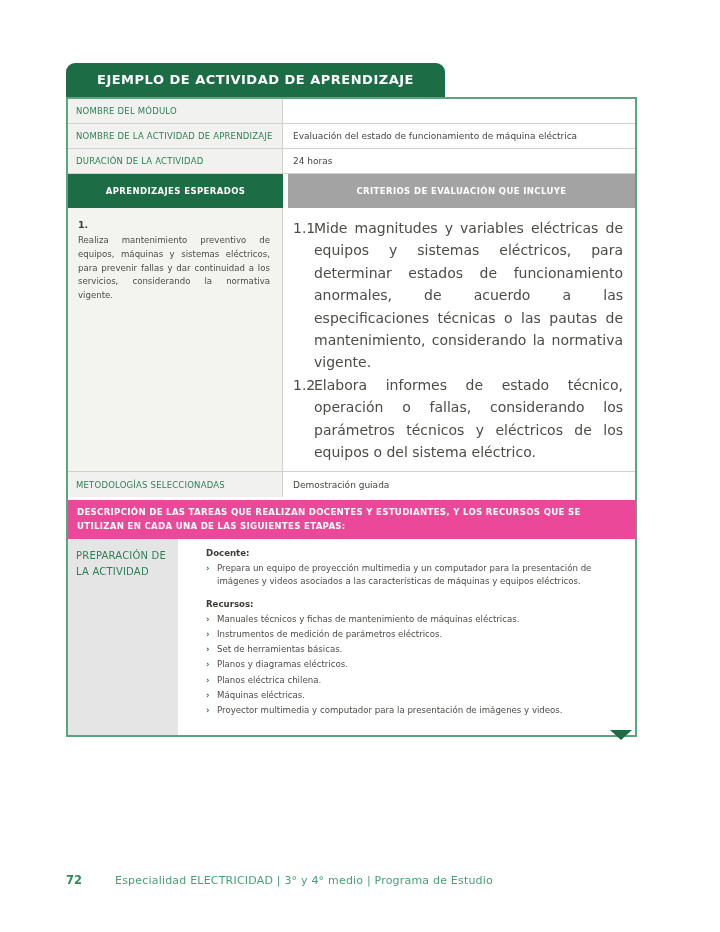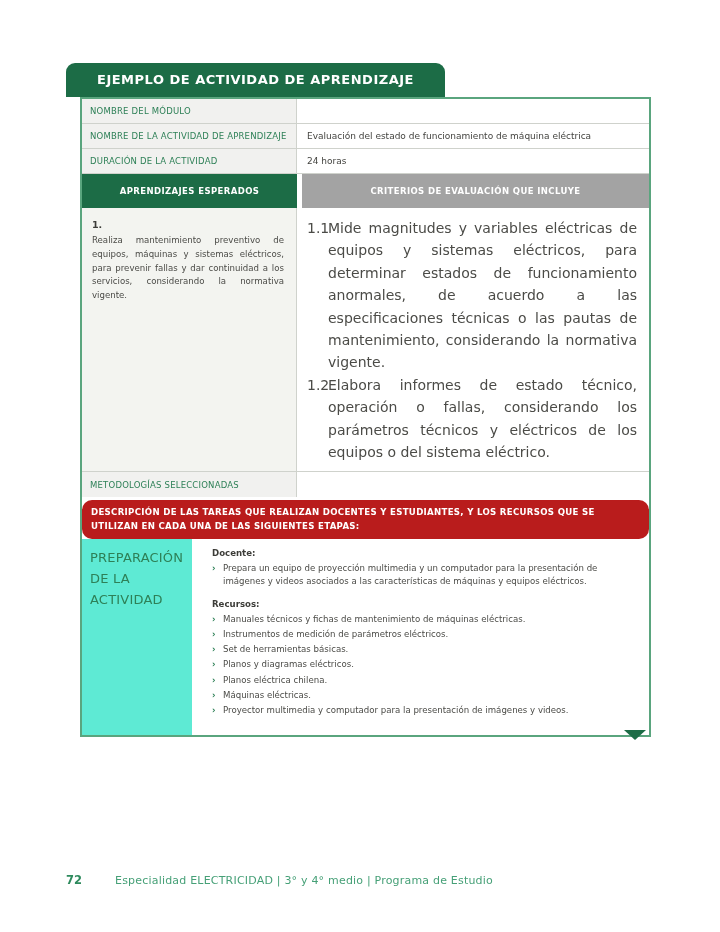"NOMBRE DEL MÓDULO" .frame { margin-left: 14px -> none }
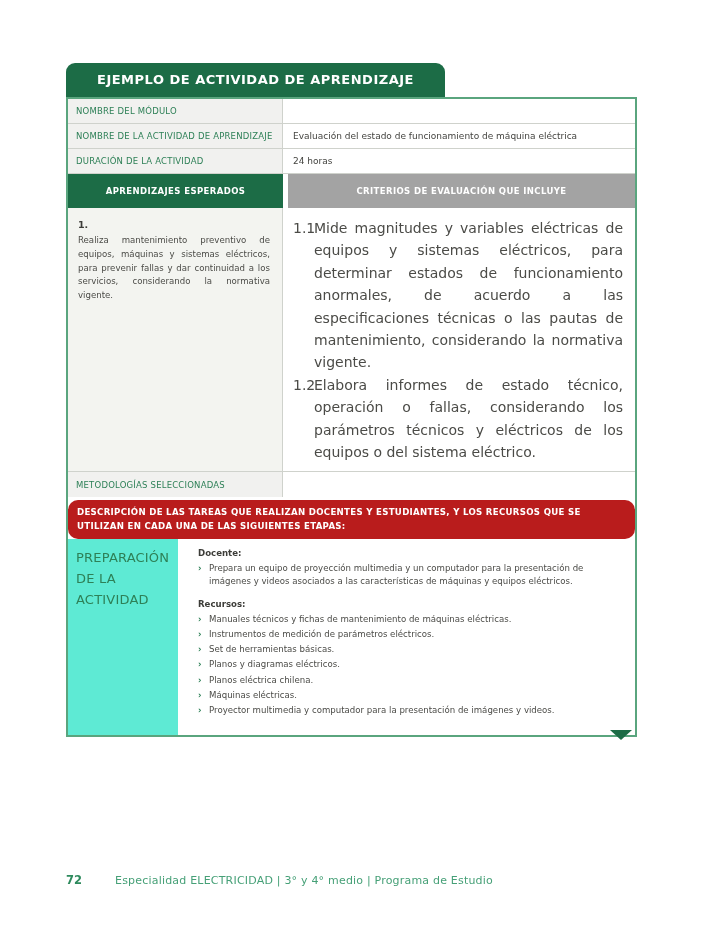"Demostración guiada" div.cell-value { html: none -> <div>Demostración guiada</div> }
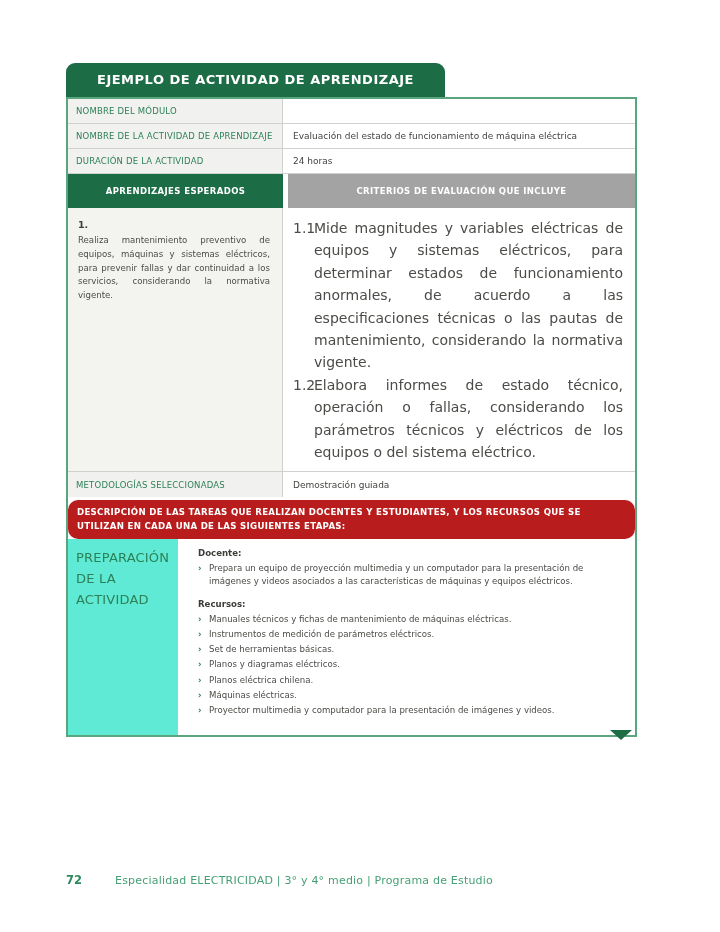"DESCRIPCIÓN DE LAS TAREAS QUE" .banner { background: #b91c1c -> #ec4899; border-radius: 10px -> none }
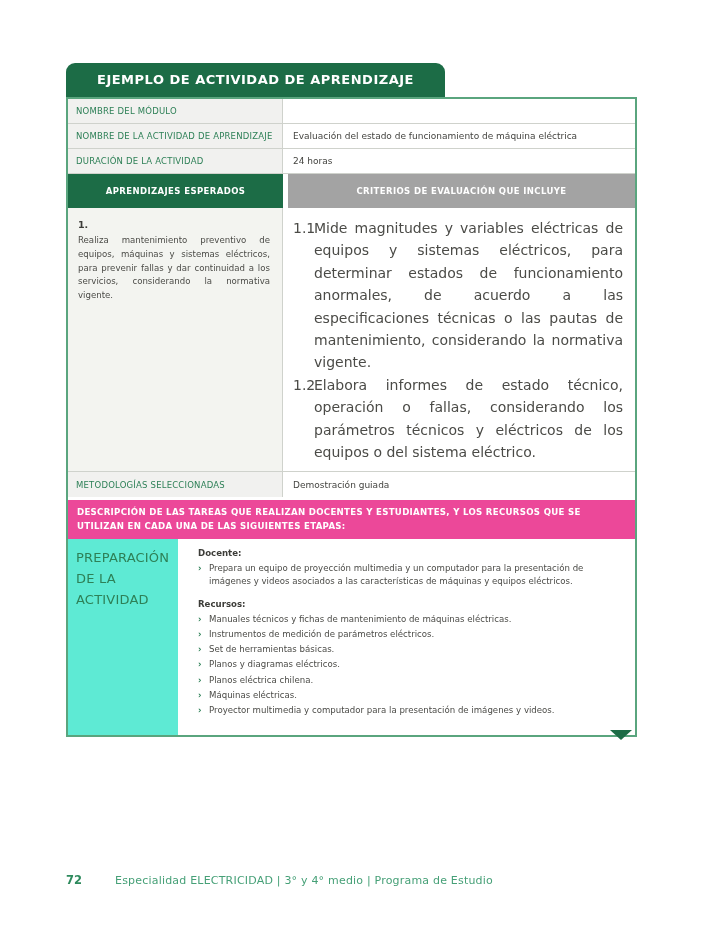"PREPARACIÓN DE LA ACTIVIDAD" .prep-label { background: #5eead4 -> #e5e5e5; font-size: 13px -> 10px }
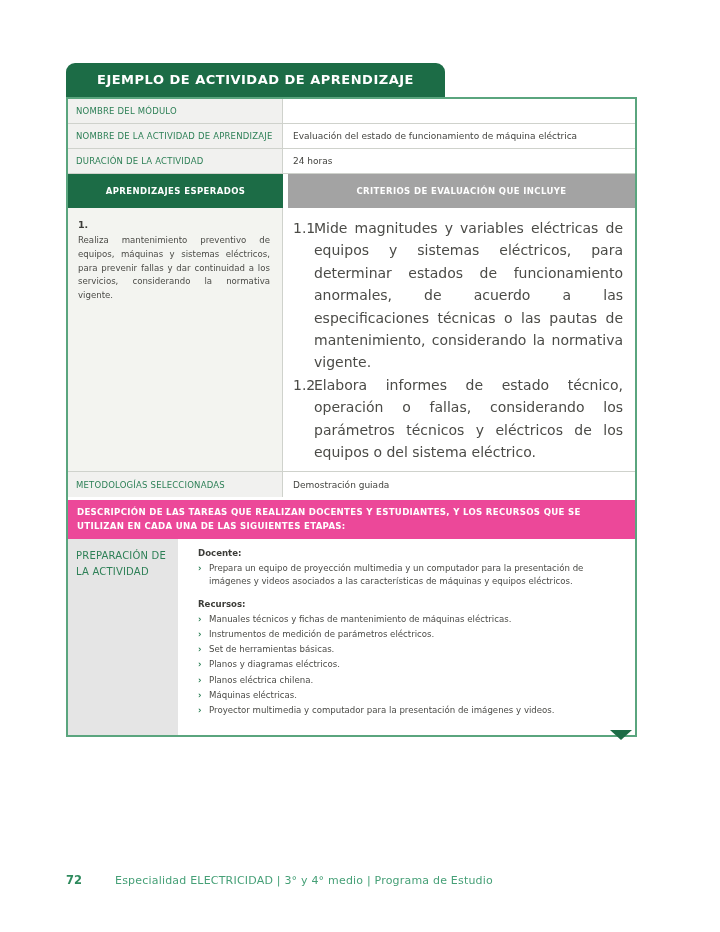"Docente:" .prep-content { padding: 9px 14px 8px 20px -> 9px 14px 8px 28px }
